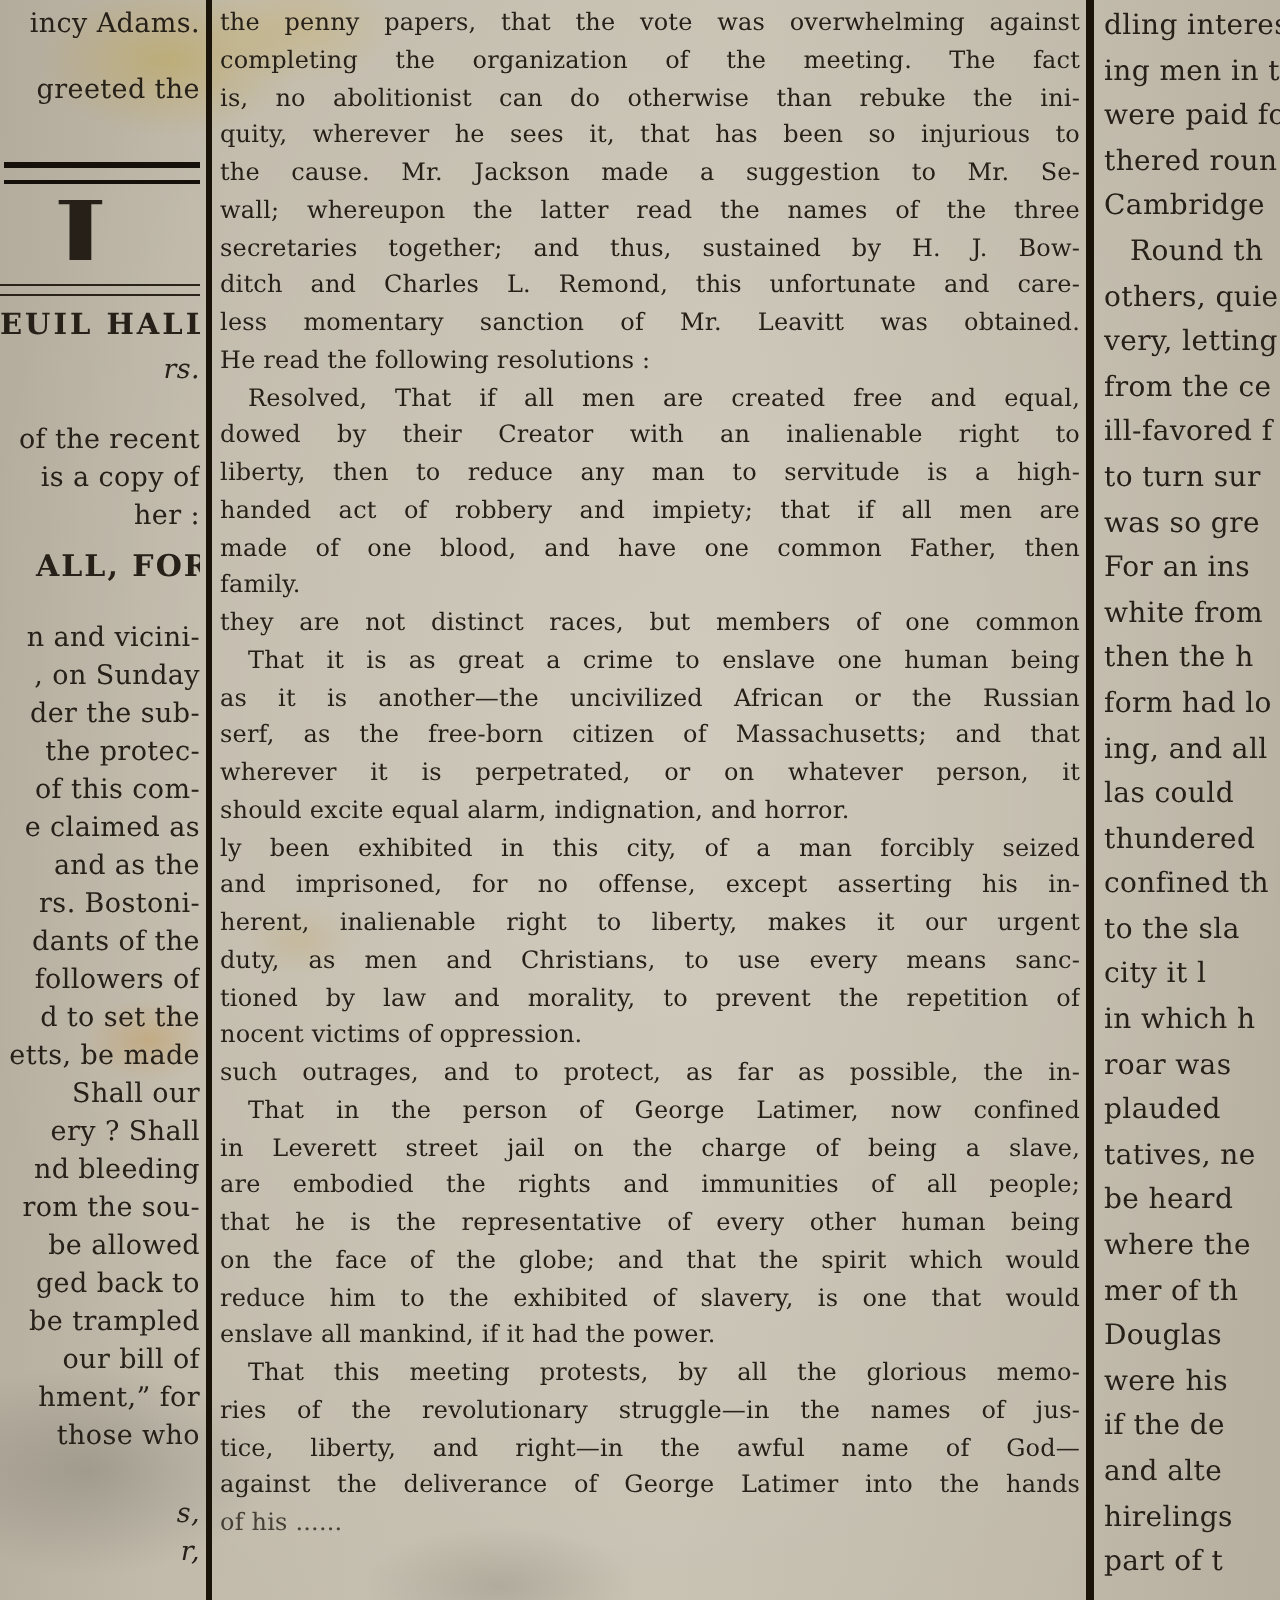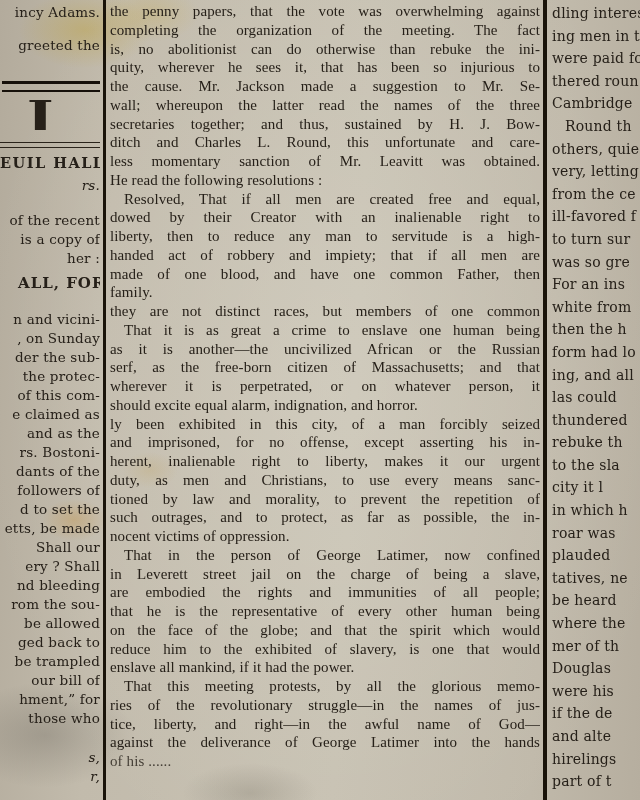"the penny papers, that the" .mline { font-family: Liberation Serif, serif -> none; font-size: 15px -> 12px }
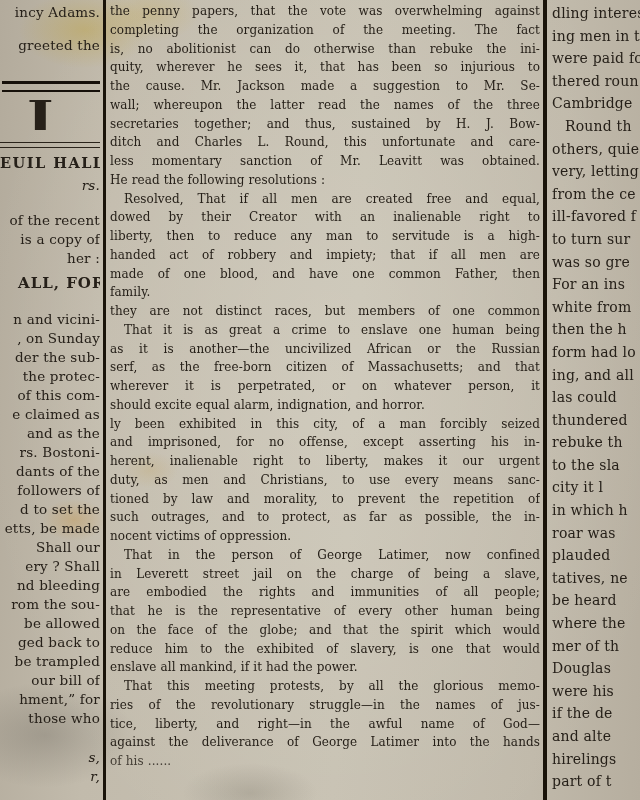"ditch and Charles L. Round," div.mline { text: Round -> Remond }
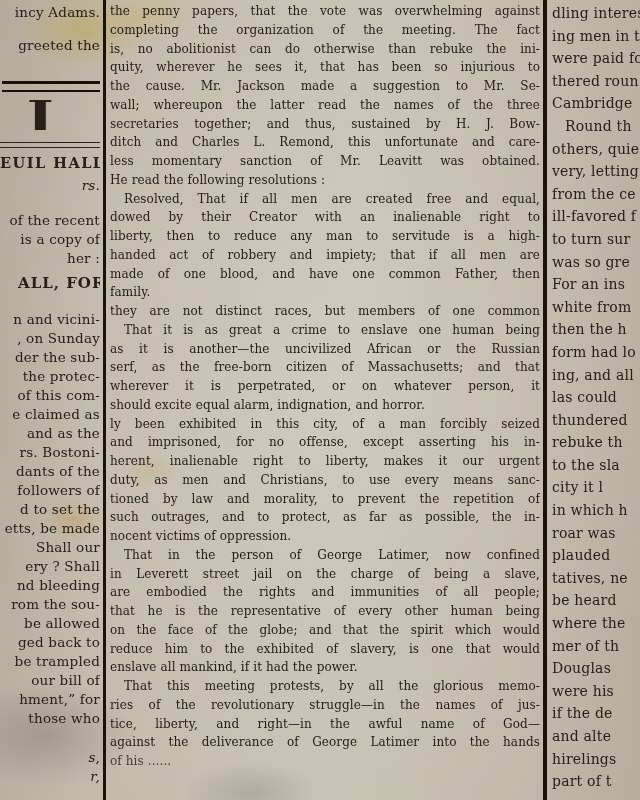"rebuke th" div.rline { text: rebuke -> confined }
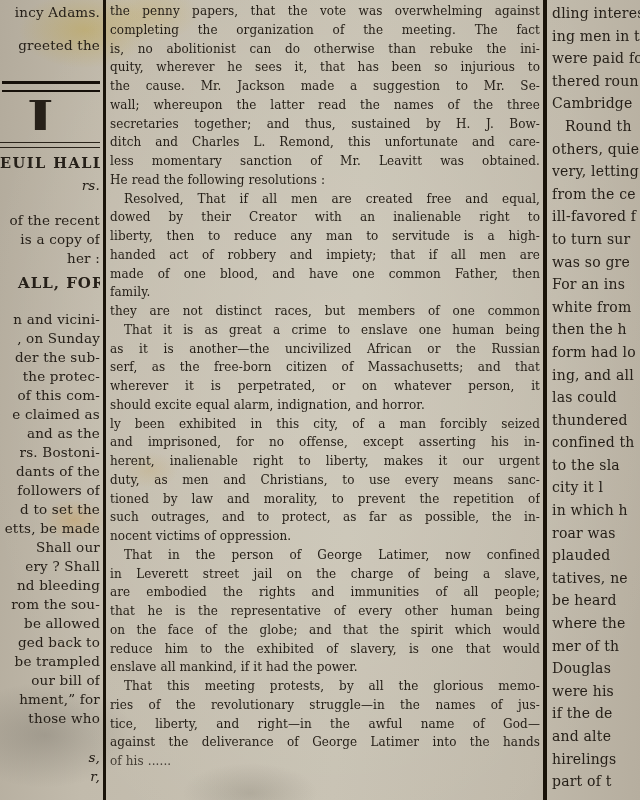"such outrages, and to protect," div.mline { order: before "nocent victims of oppression." -> after "nocent victims of oppression." }
